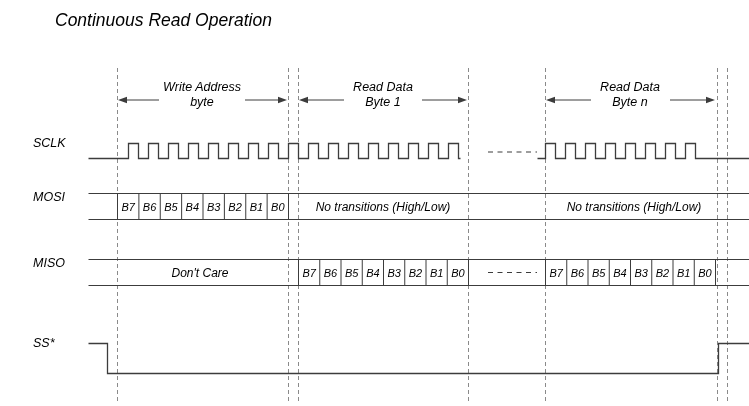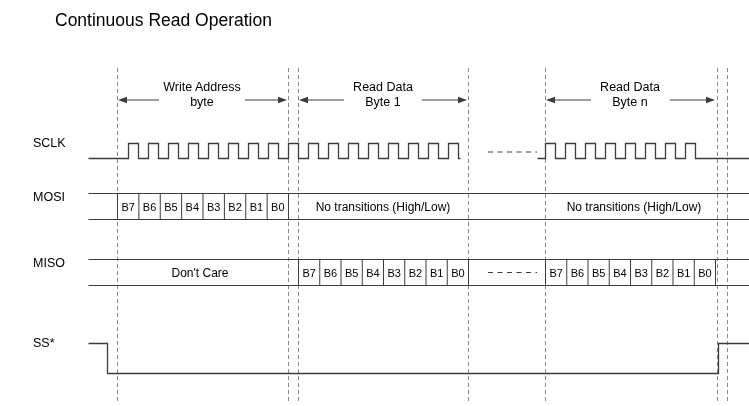"Continuous Read Operation" .stage { font-style: none -> italic }
